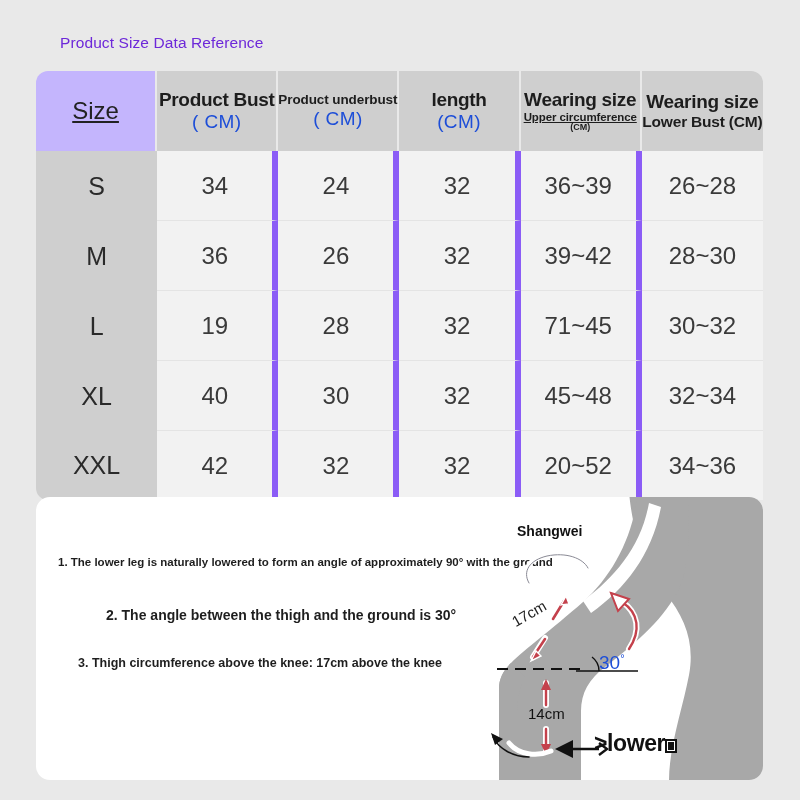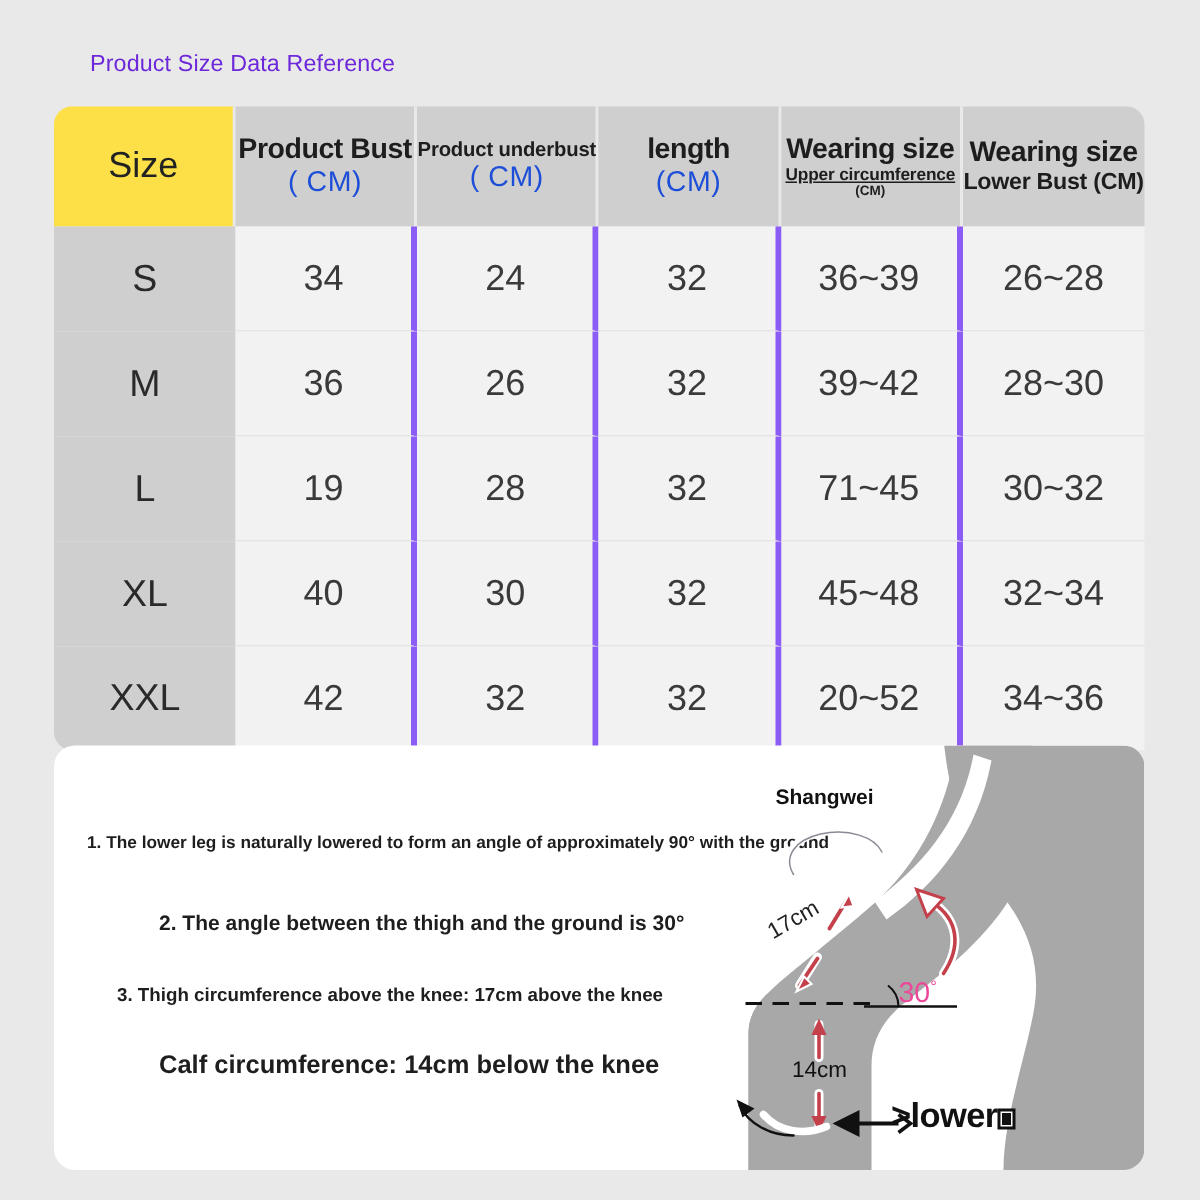"Size" .hdr-size { background: #fde047 -> #c4b5fd; text-decoration: none -> underline }
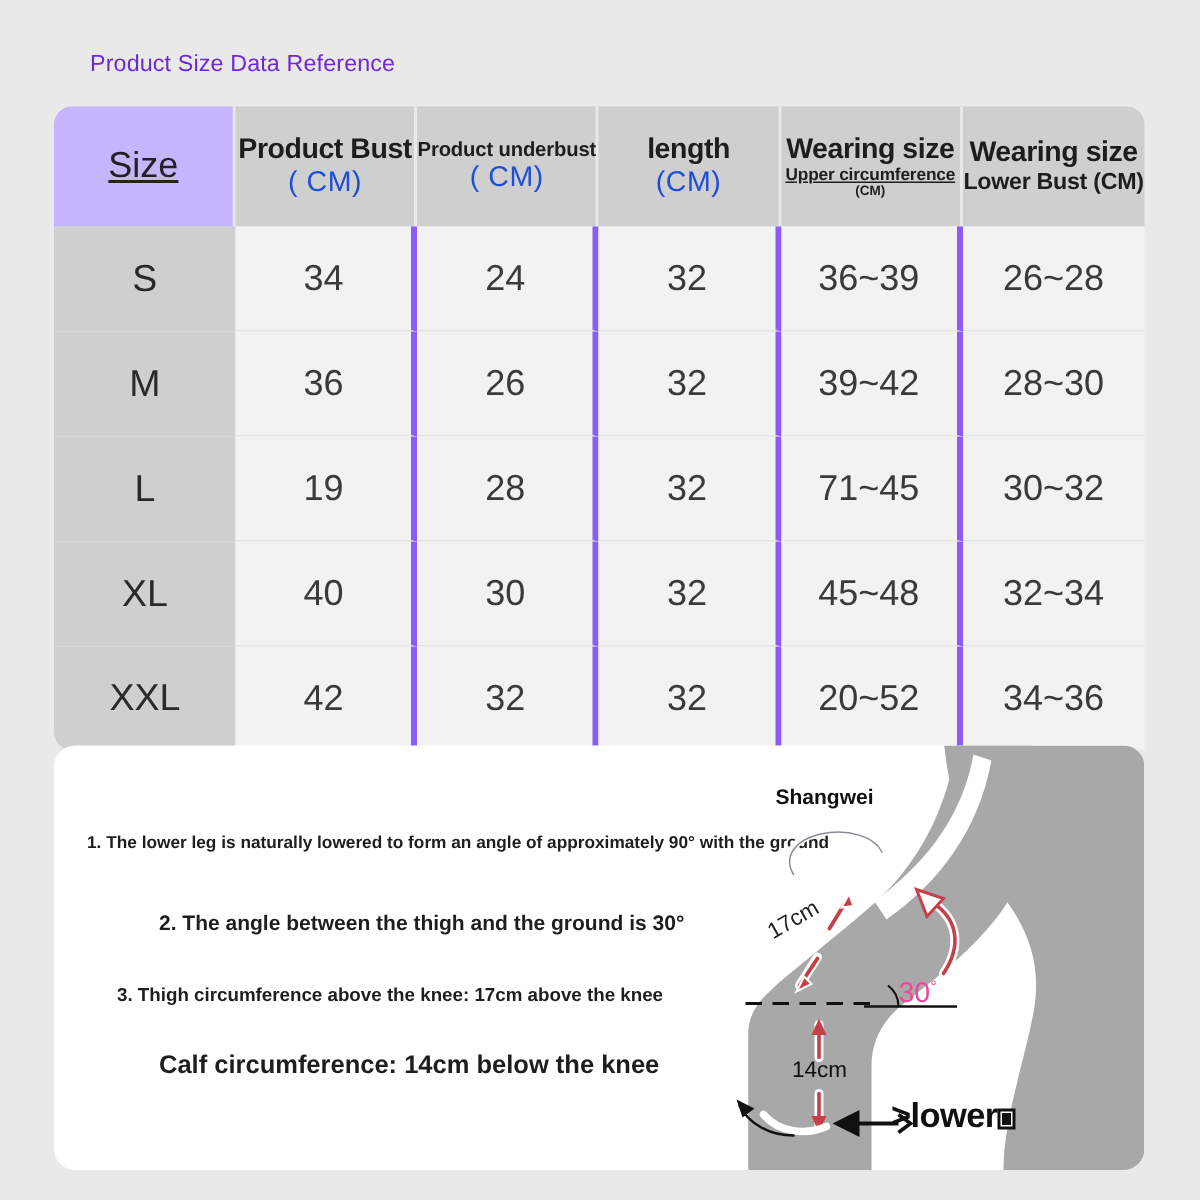"34" .cell-val { border-right: 4px solid #8b5cf6 -> 6px solid #8b5cf6 }
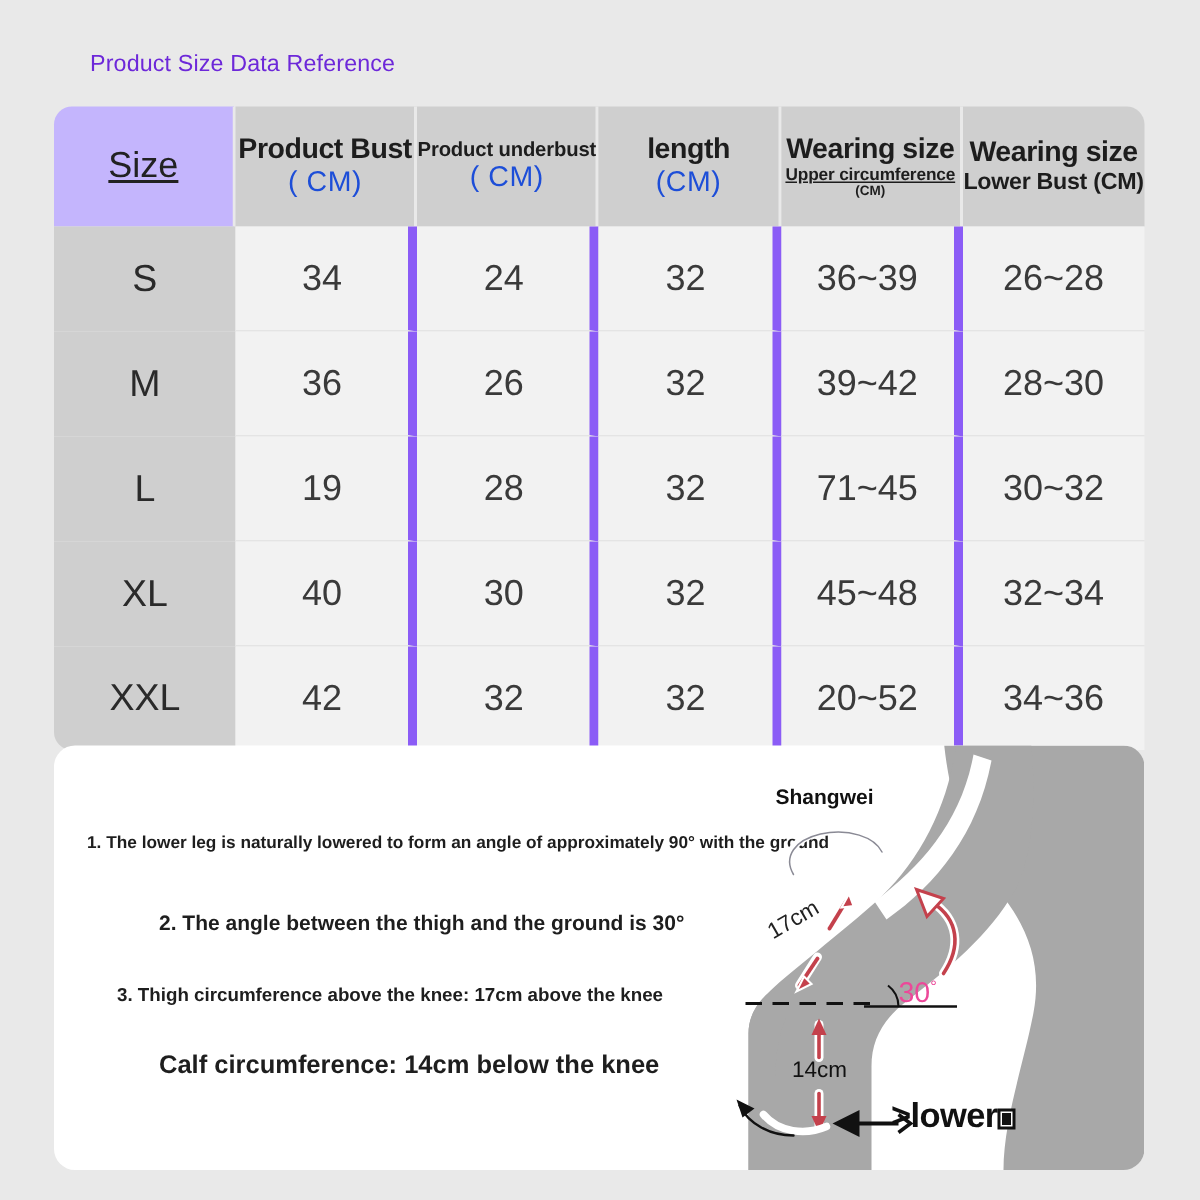"30°" .lbl-30 { color: #ec4899 -> #1d4ed8 }
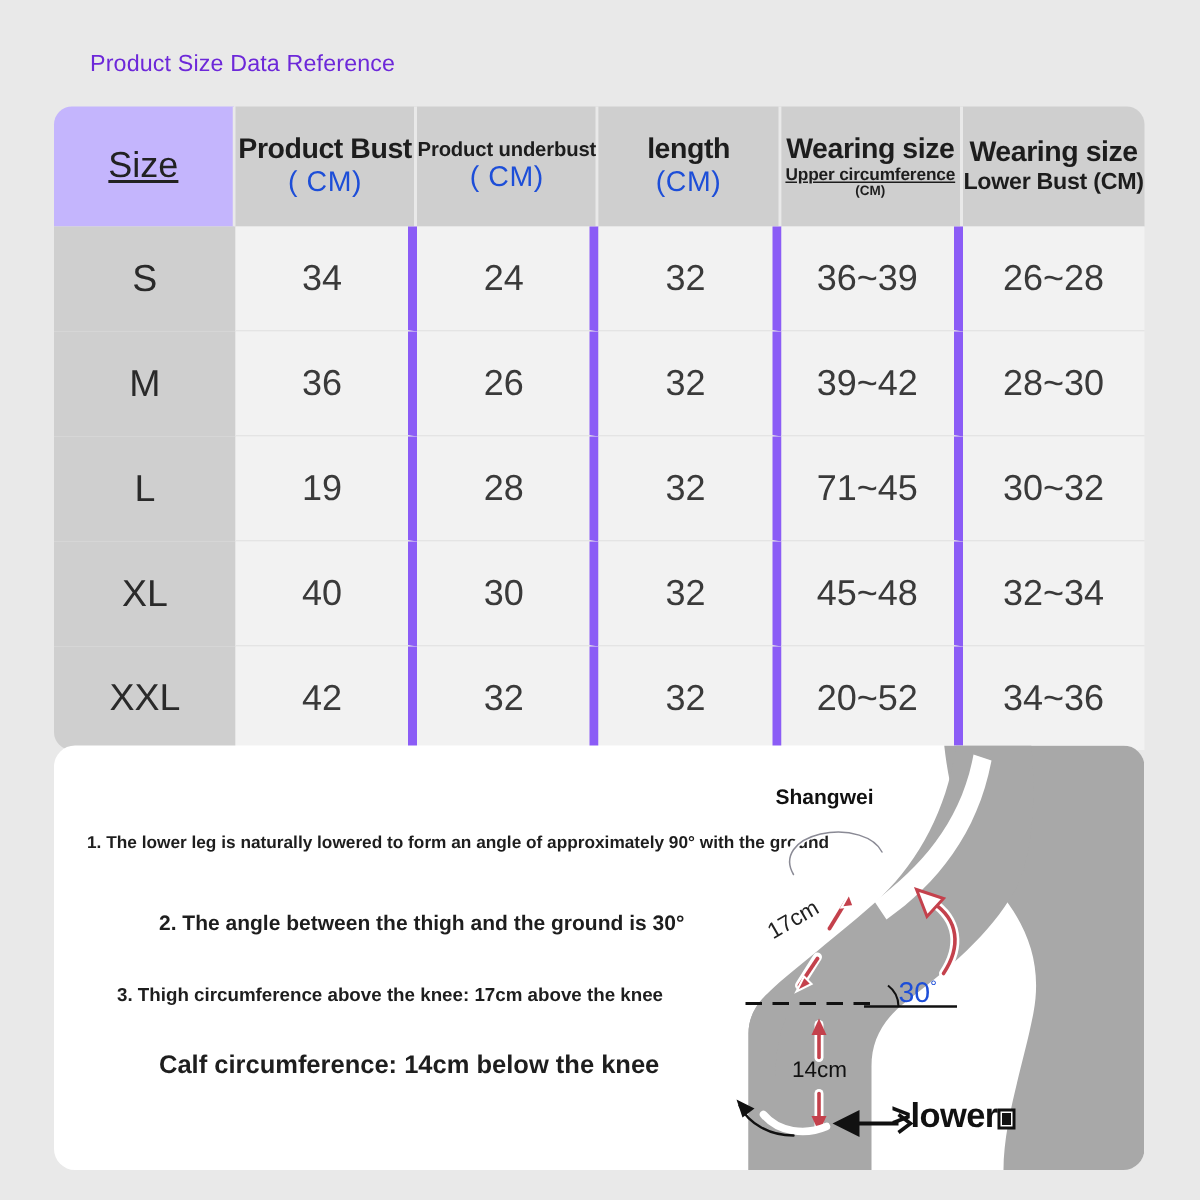"Calf circumference: 14cm below the" div.note { html: <div>Calf circumference: 14cm below the knee</div> -> none }
